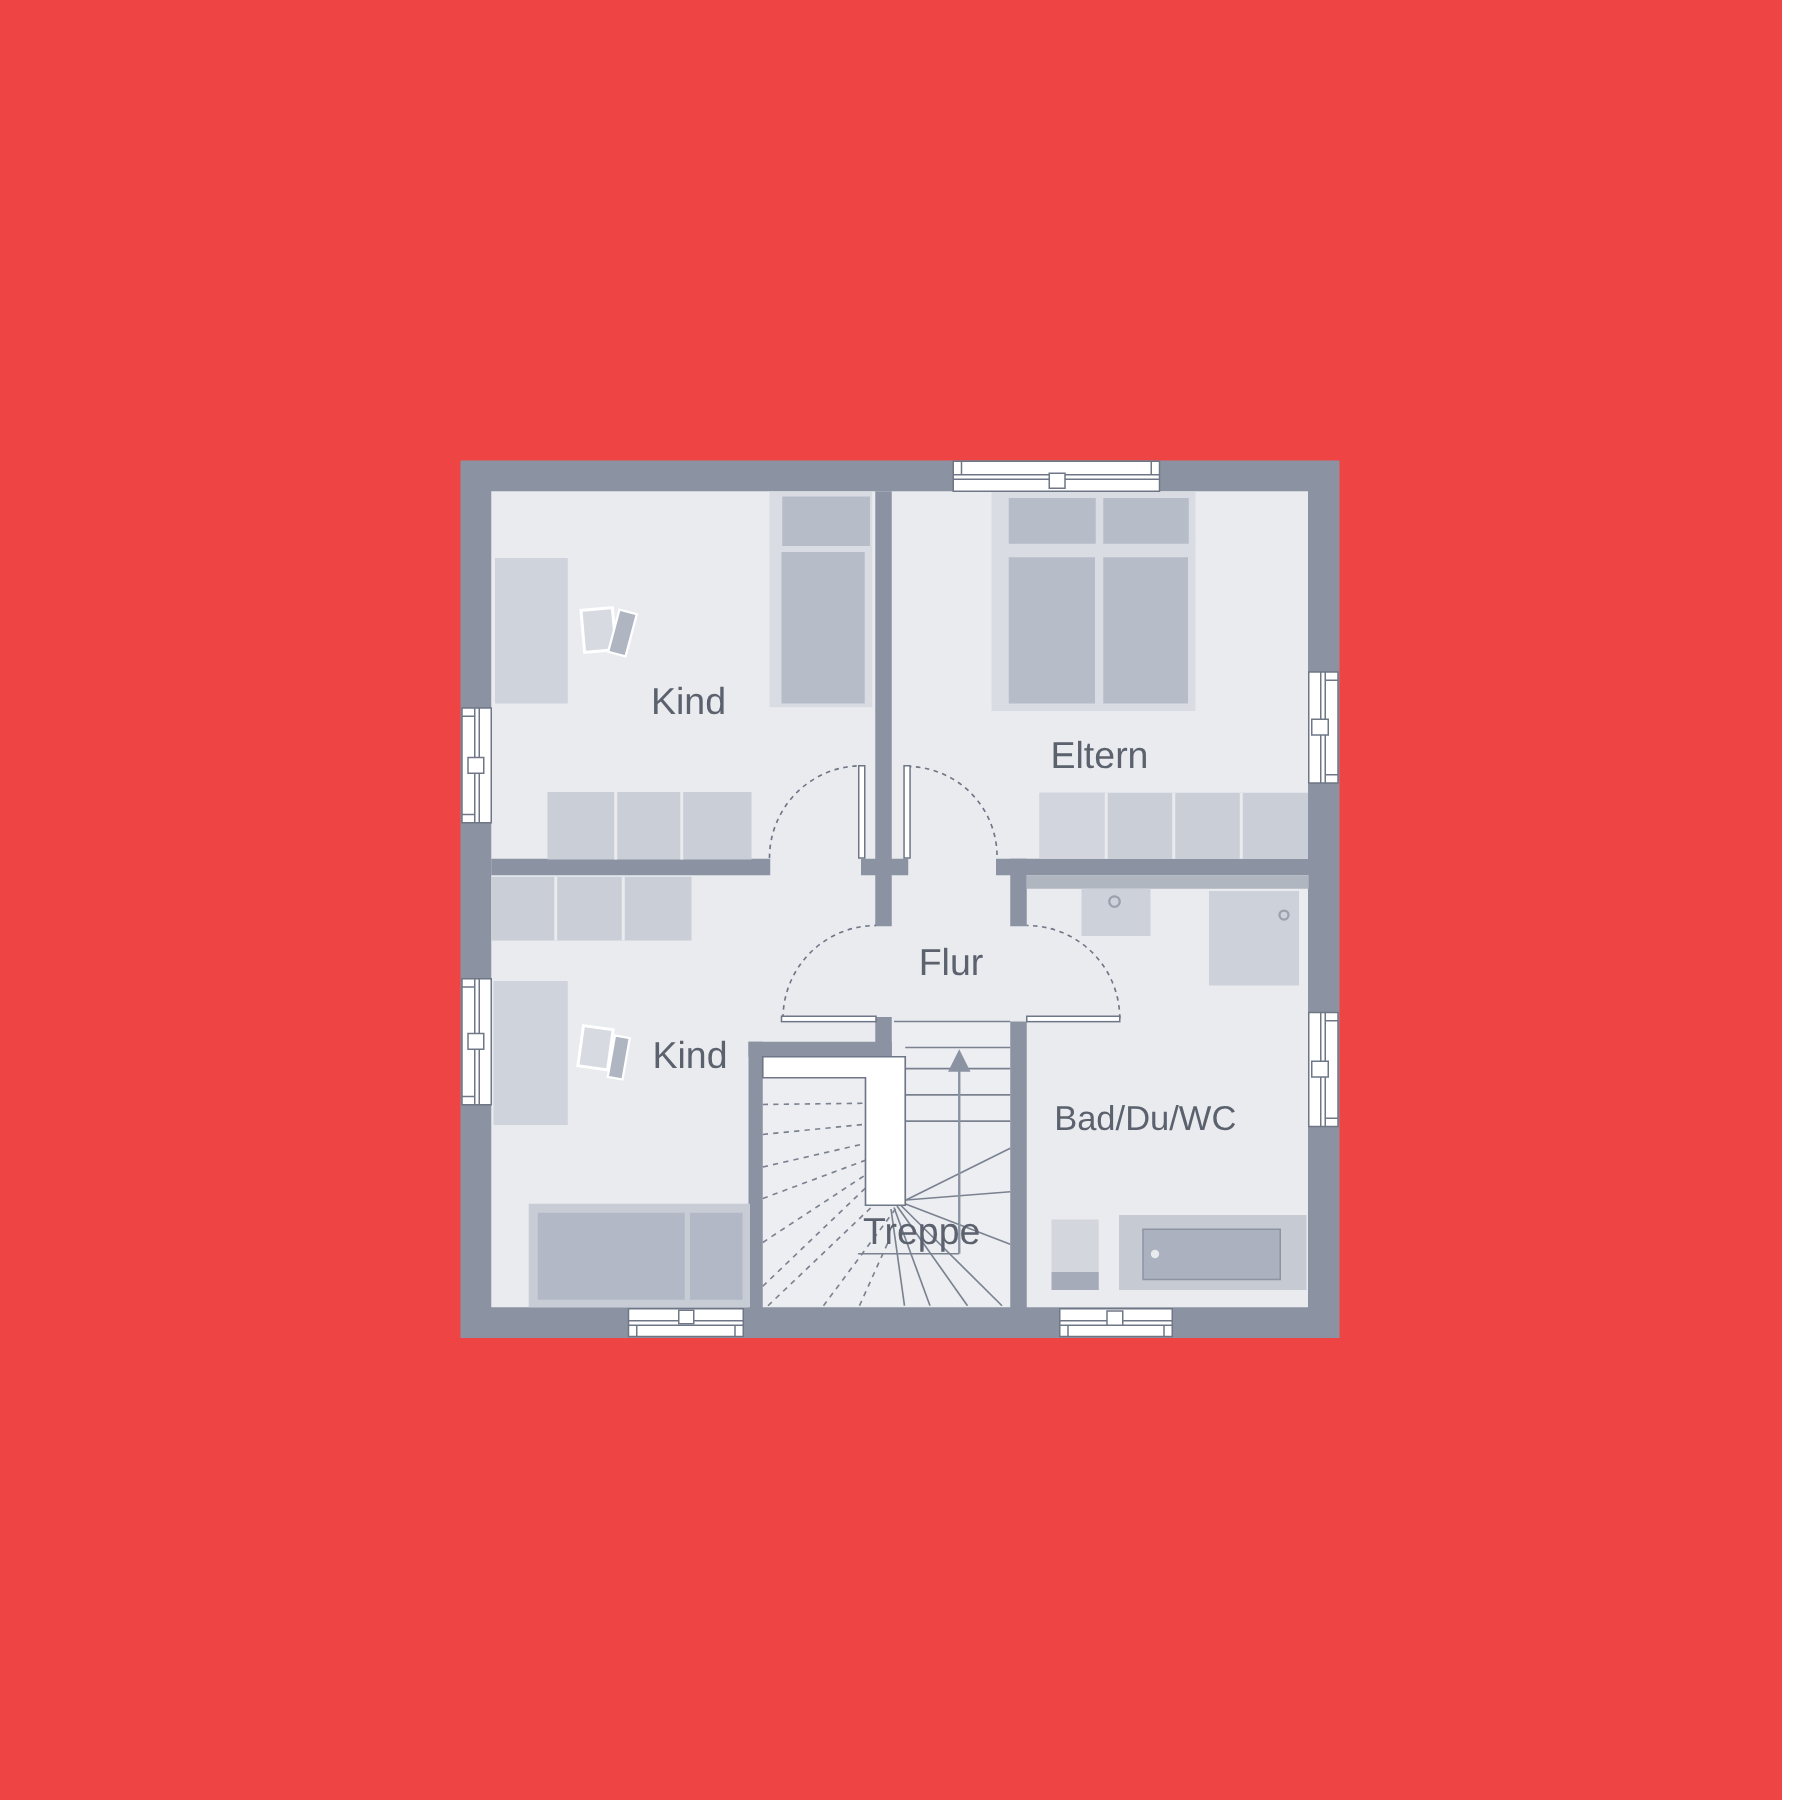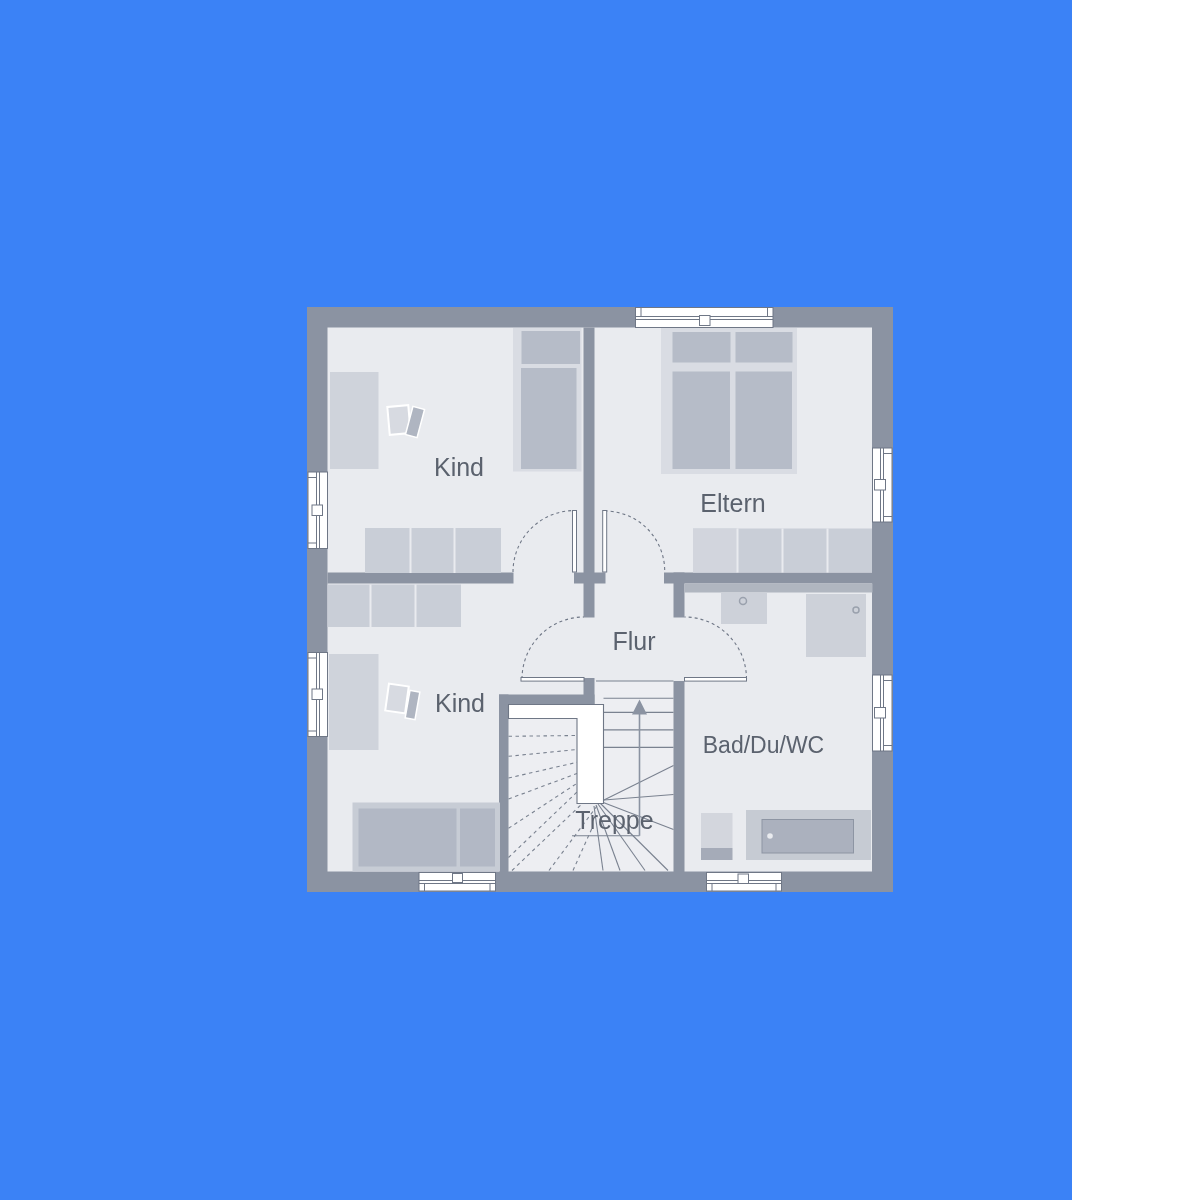"Kind" .page { background: #3b82f6 -> #ef4444; width: 1072px -> 1188px }
